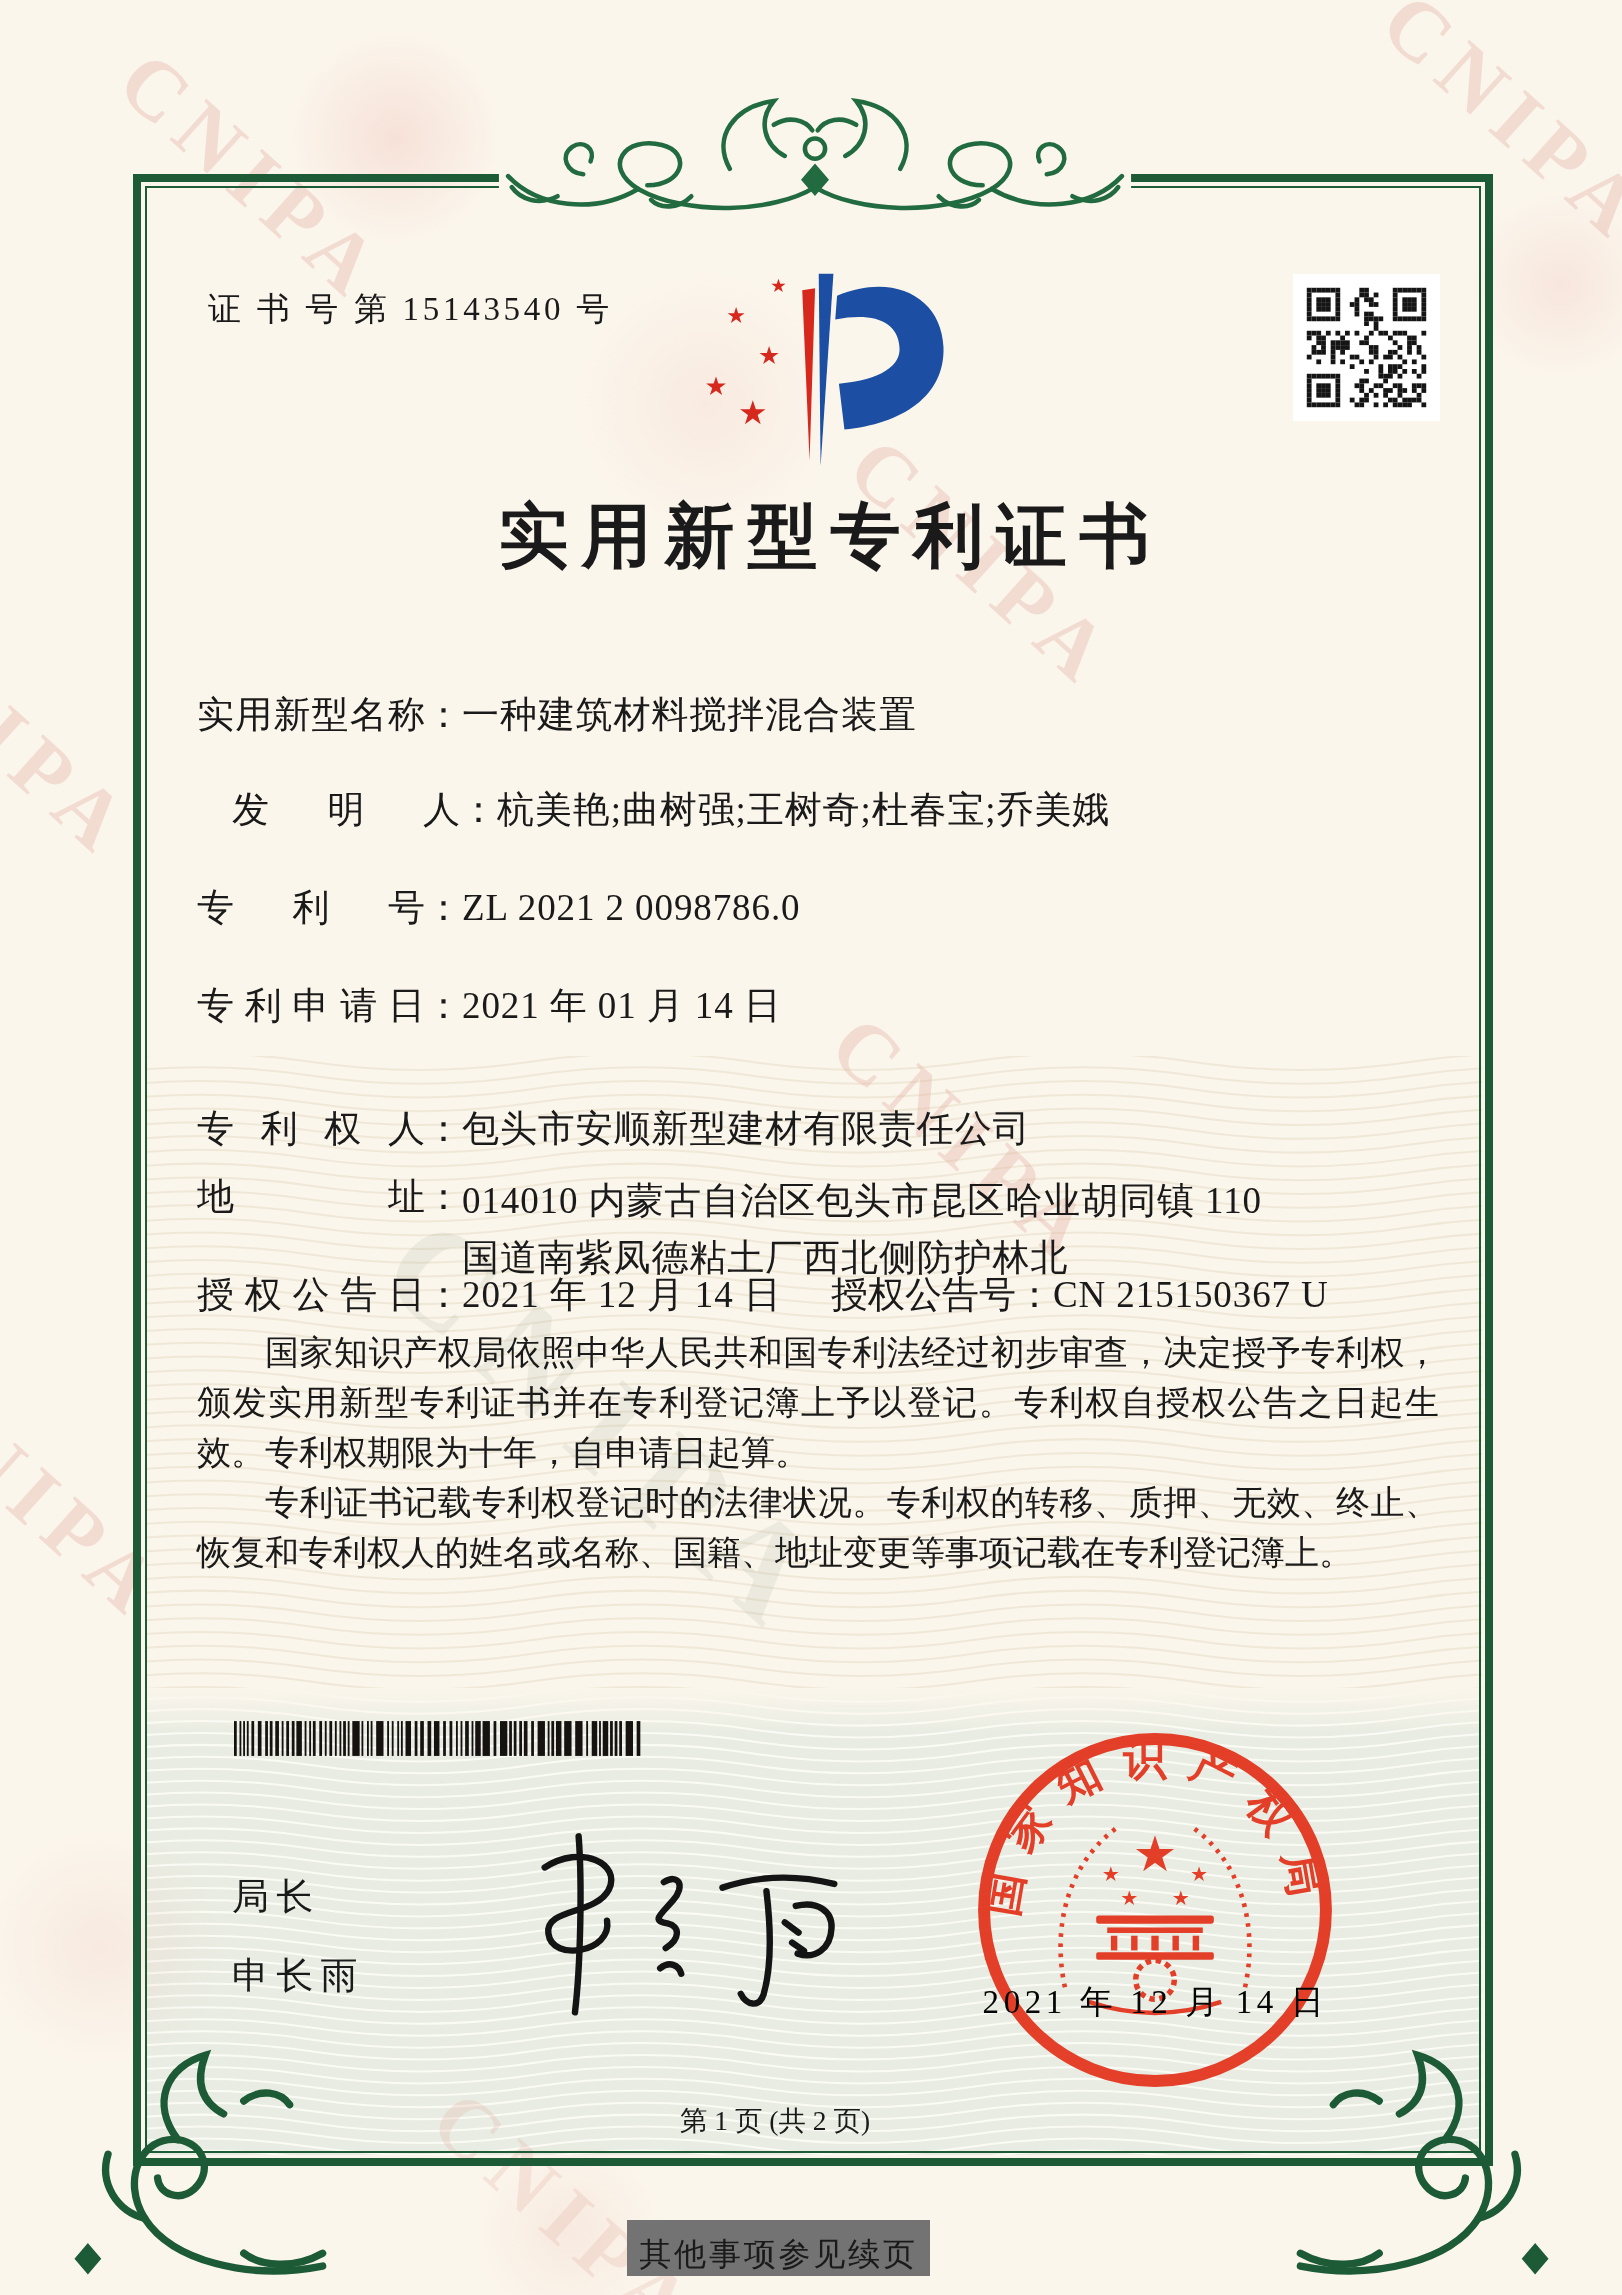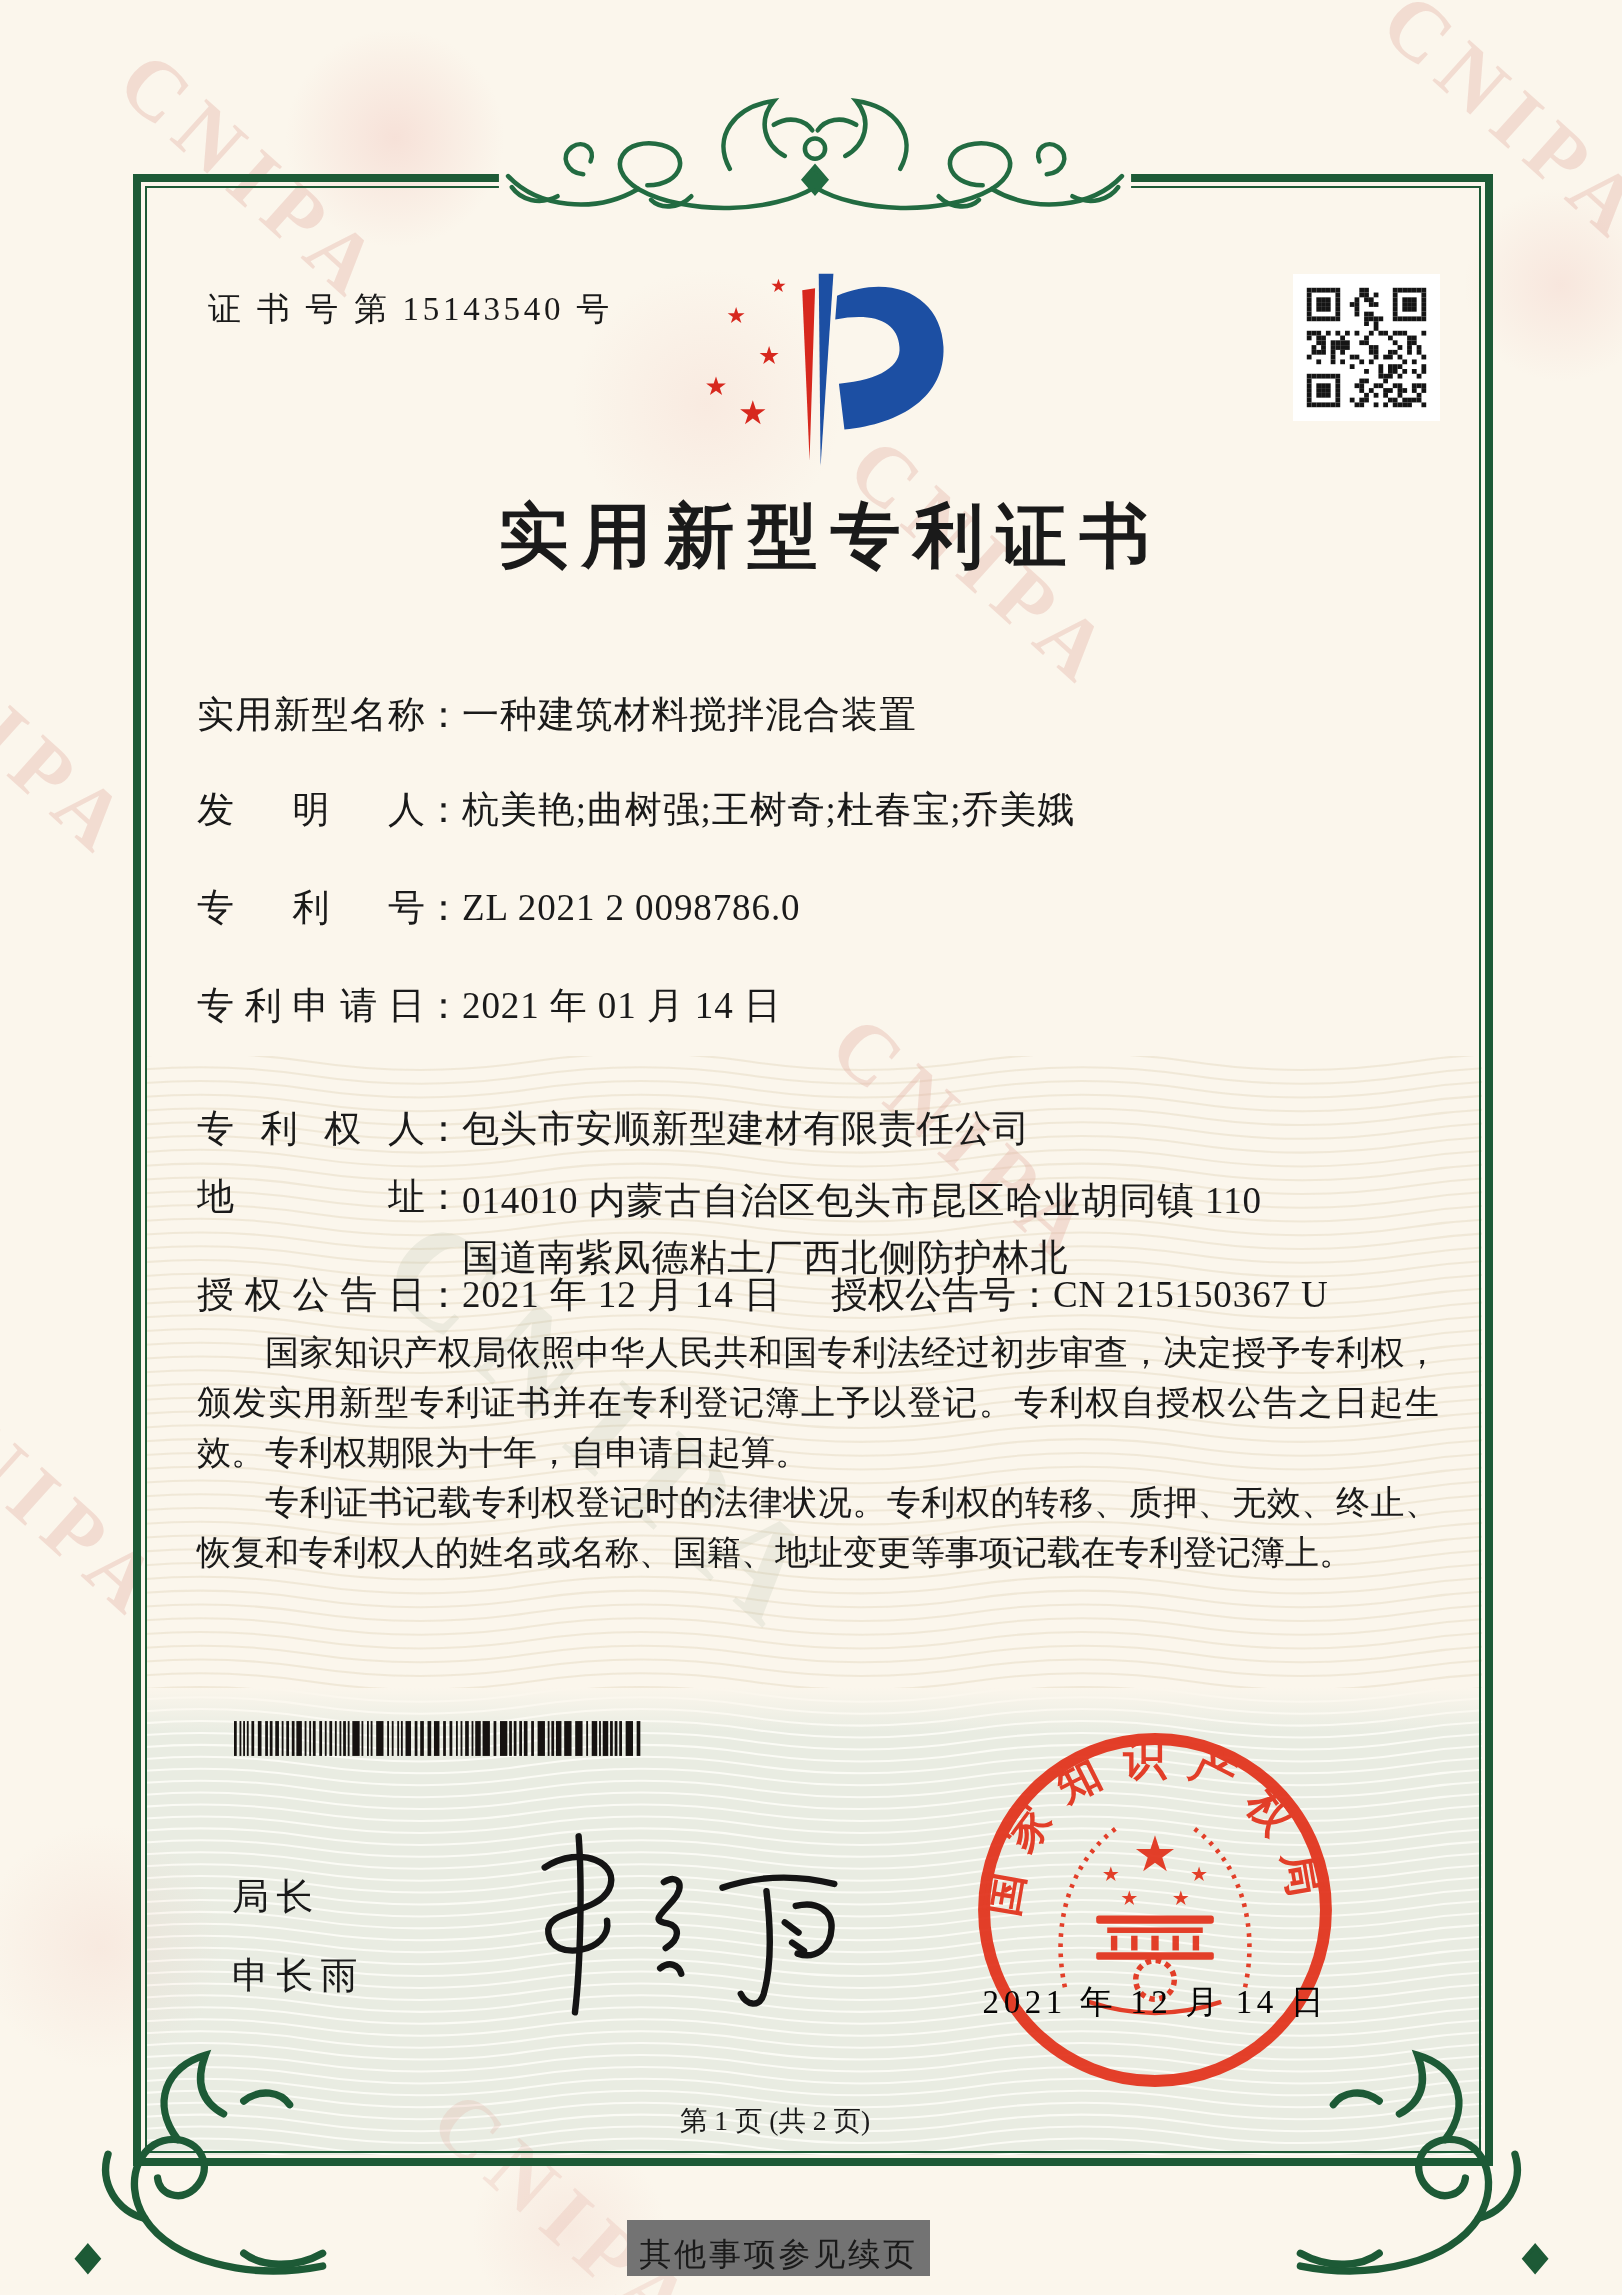"发 明 人：杭美艳;曲树强;王树奇;杜春宝;乔美娥" div.abs { margin-left: none -> 35px }
